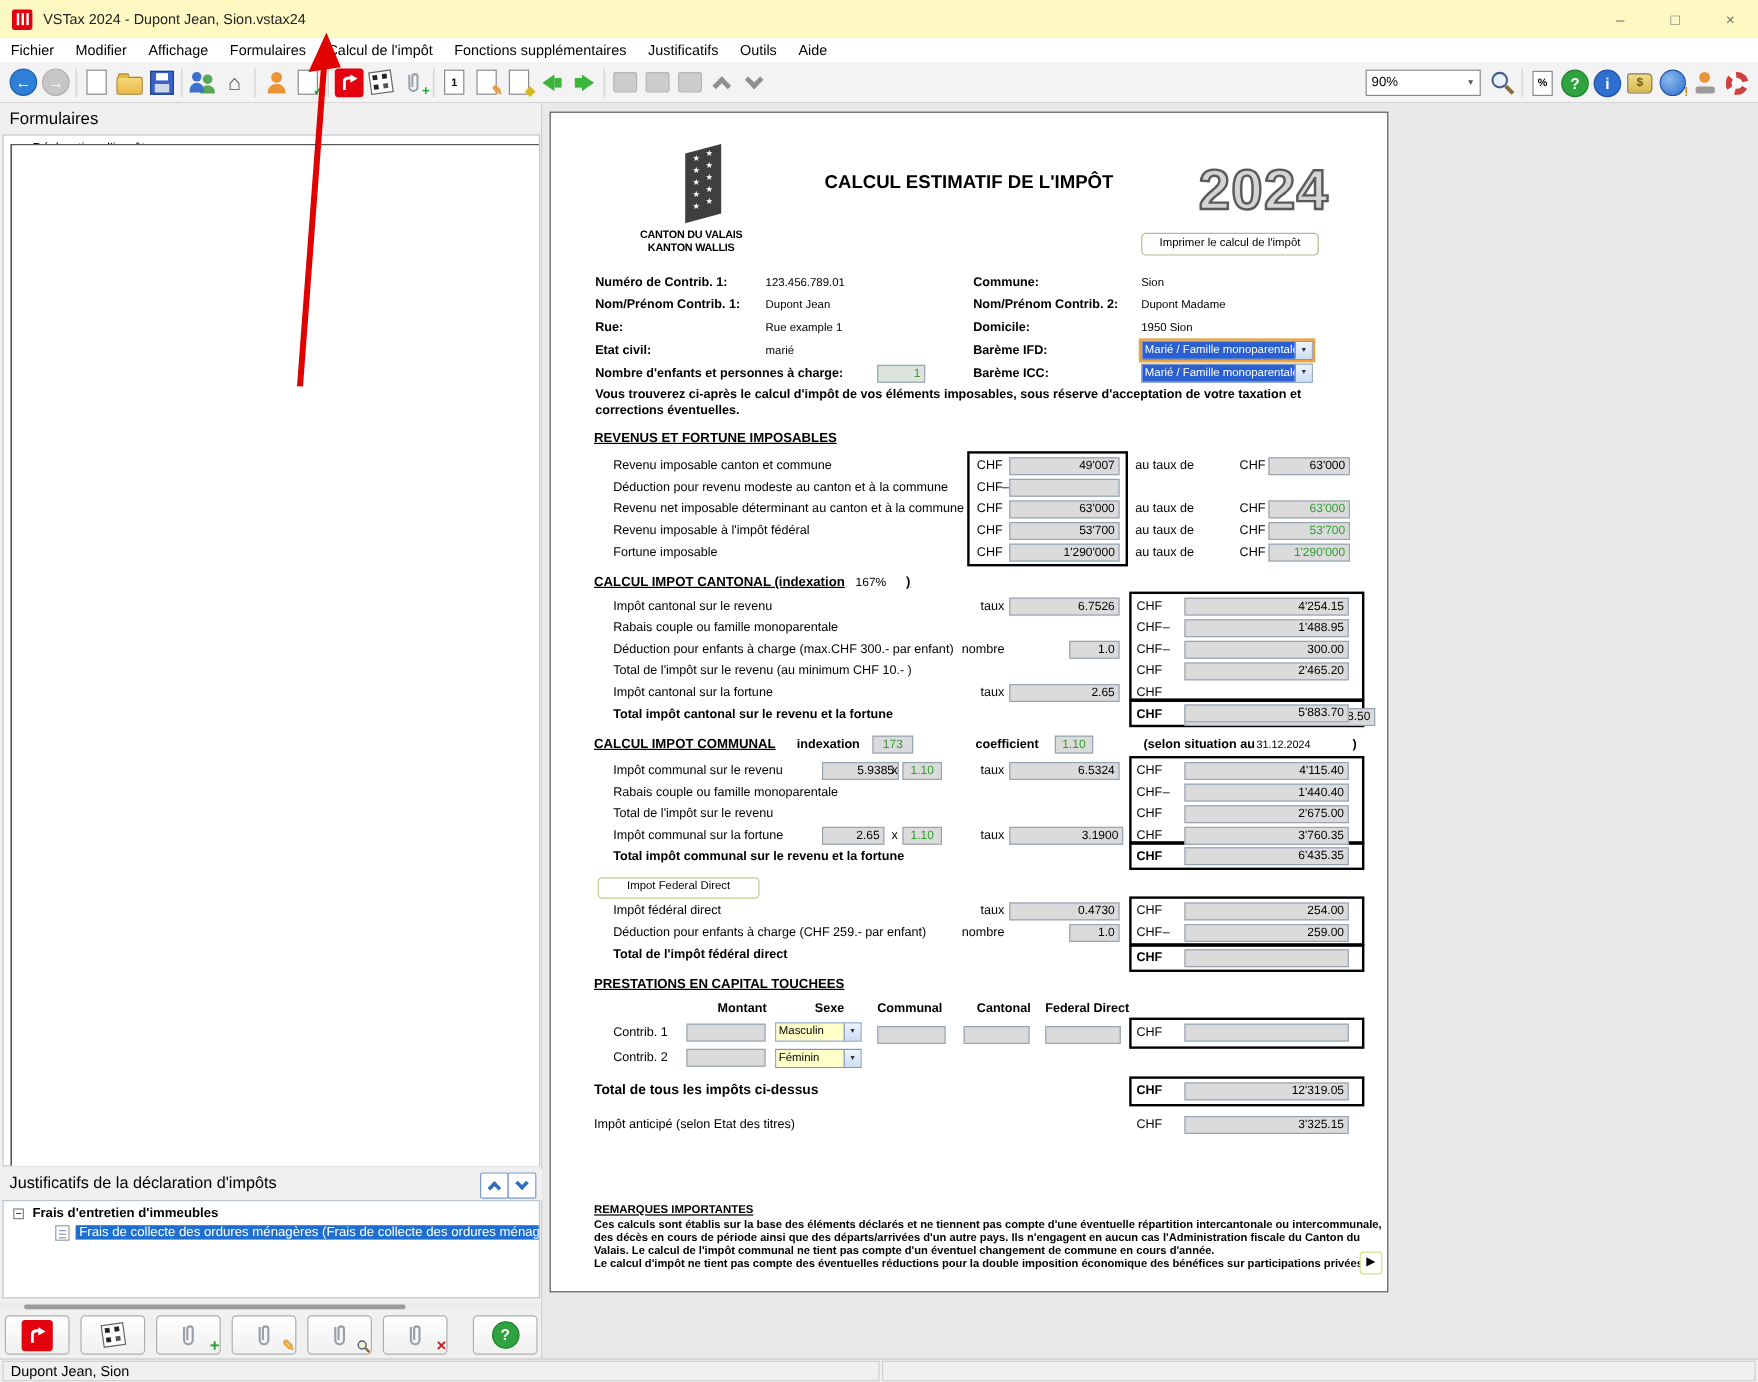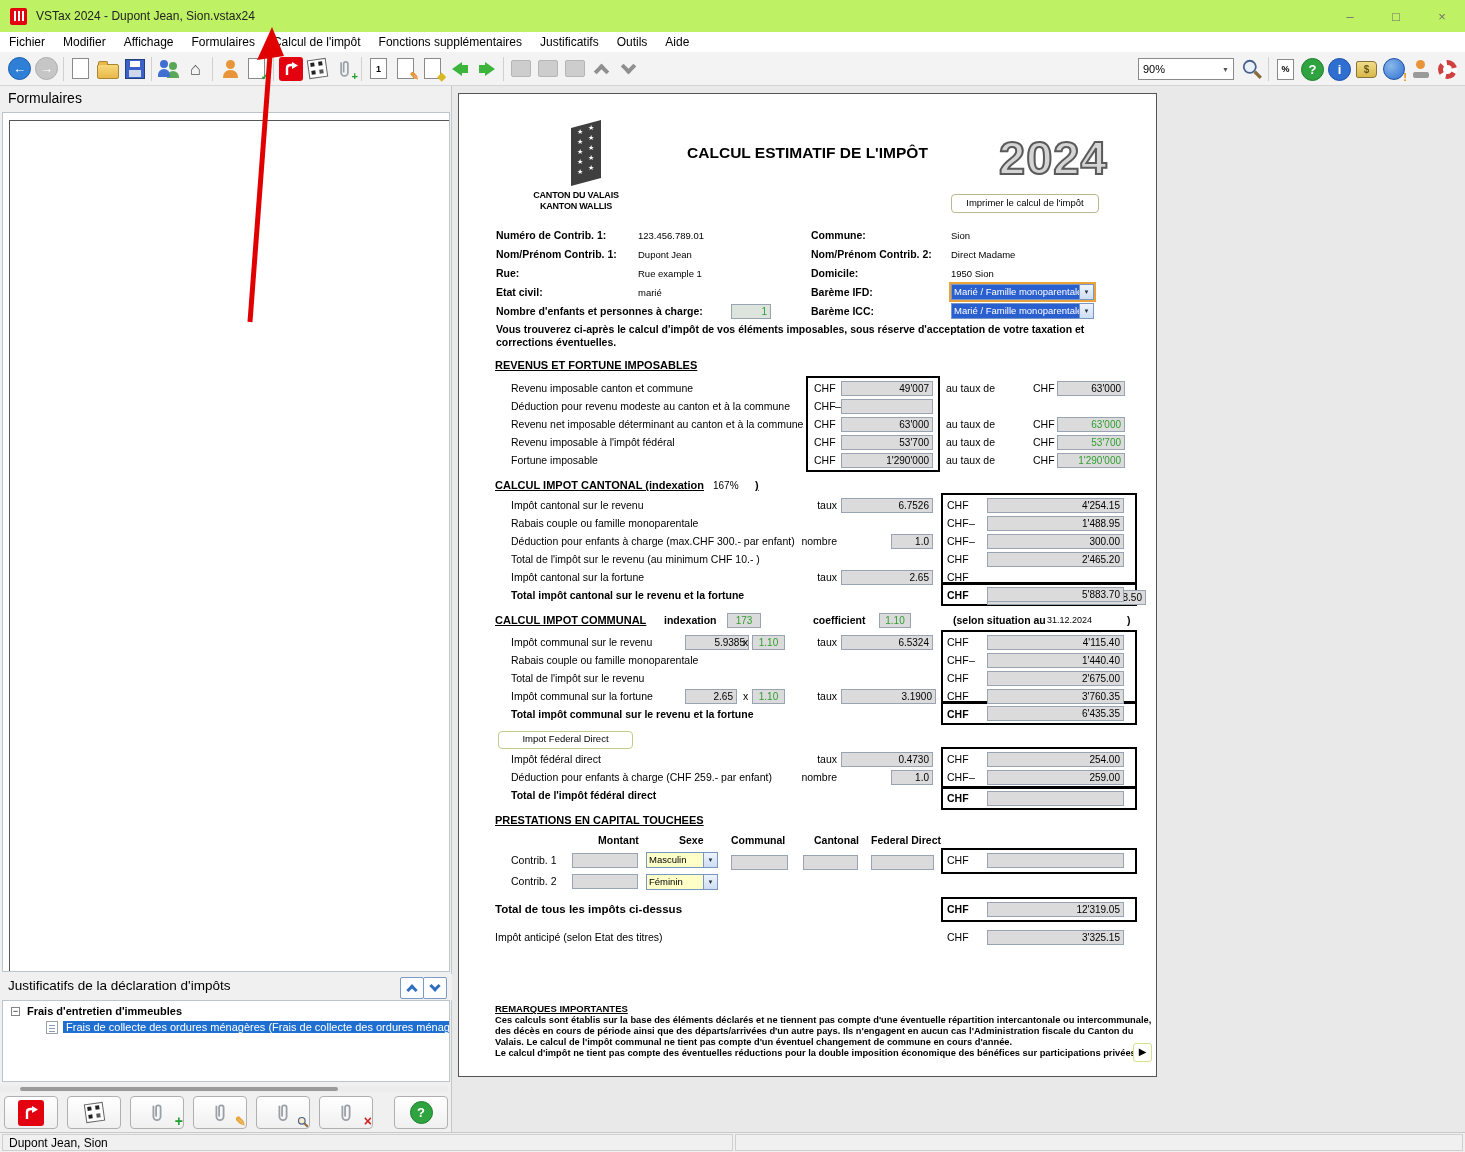"VSTax 2024 - Dupont Jean," .titlebar { background: #bef264 -> #fef9c3 }
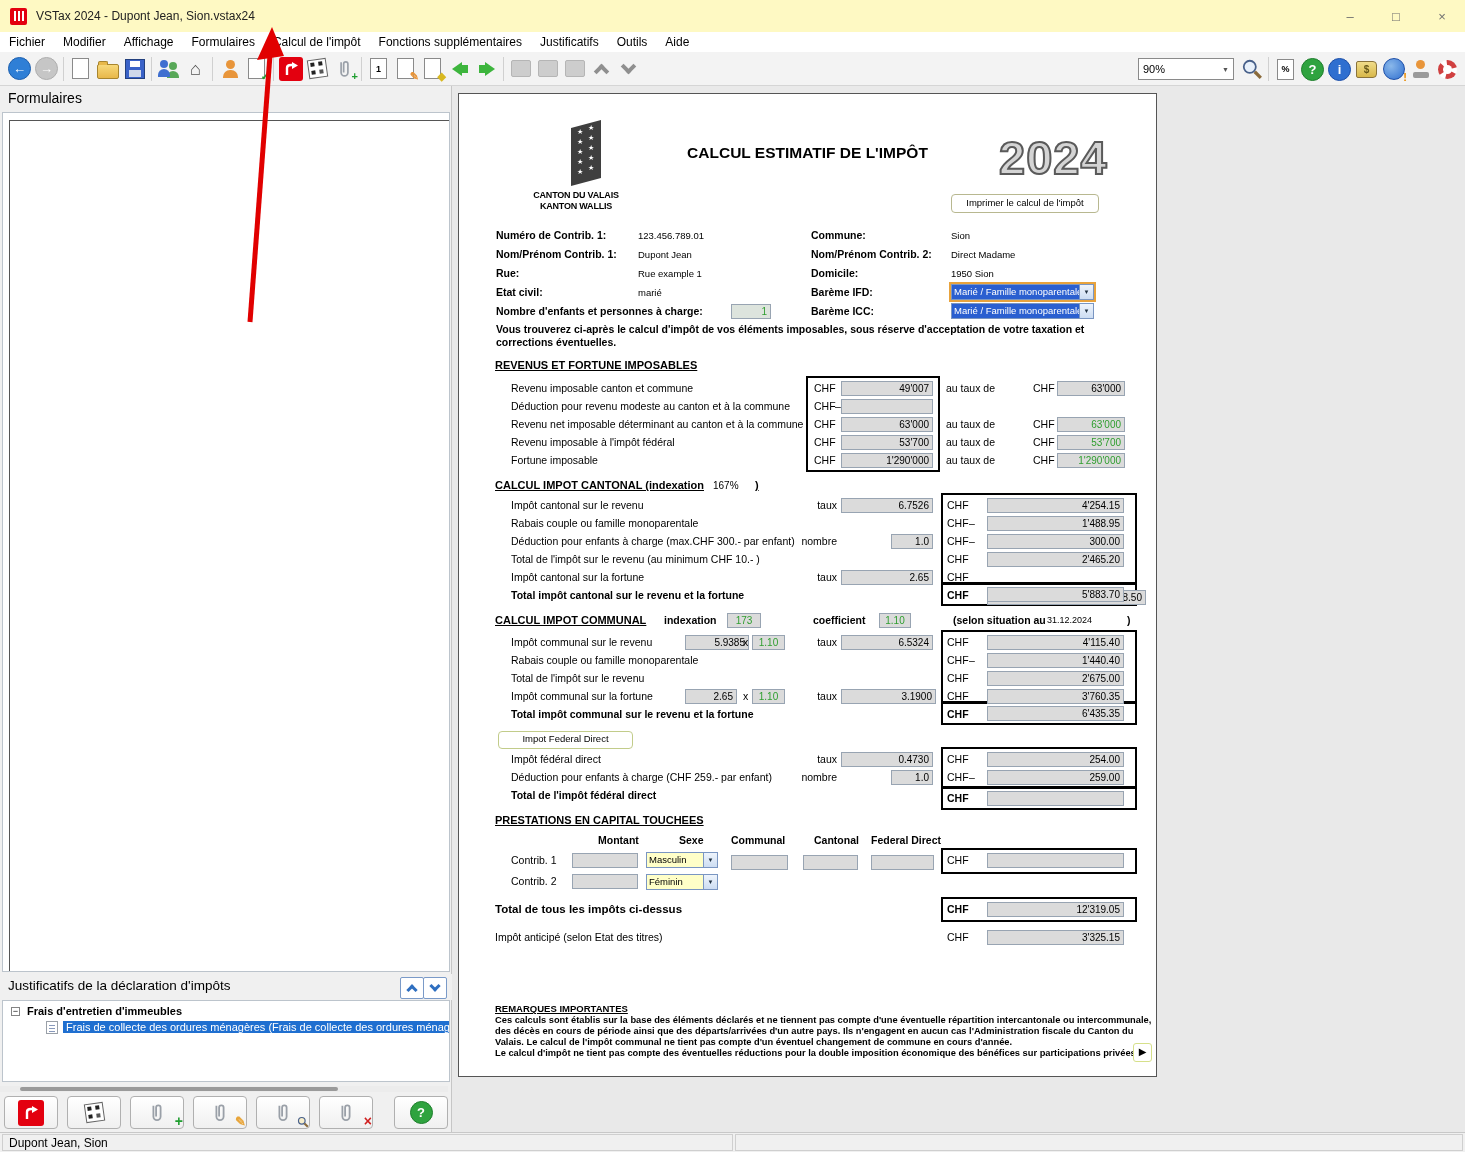"Direct Madame" span.lb { text: Direct -> Dupont }
